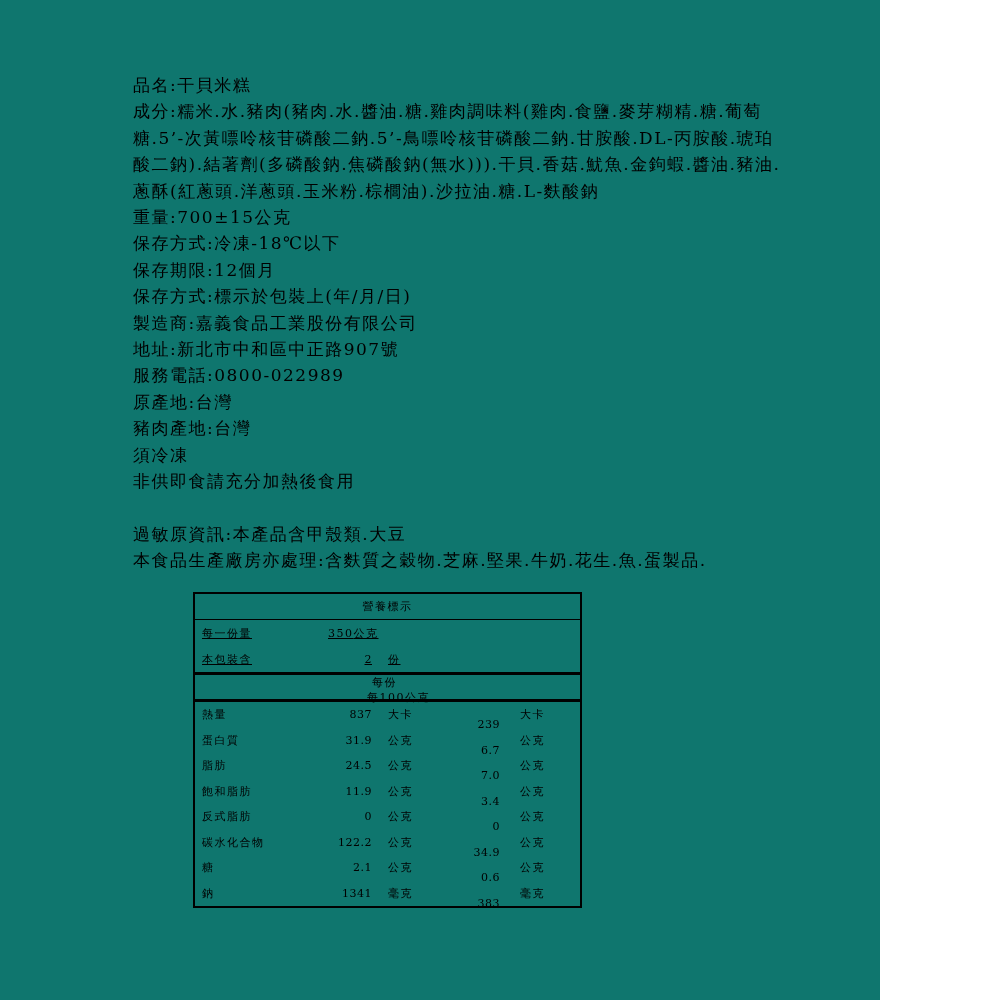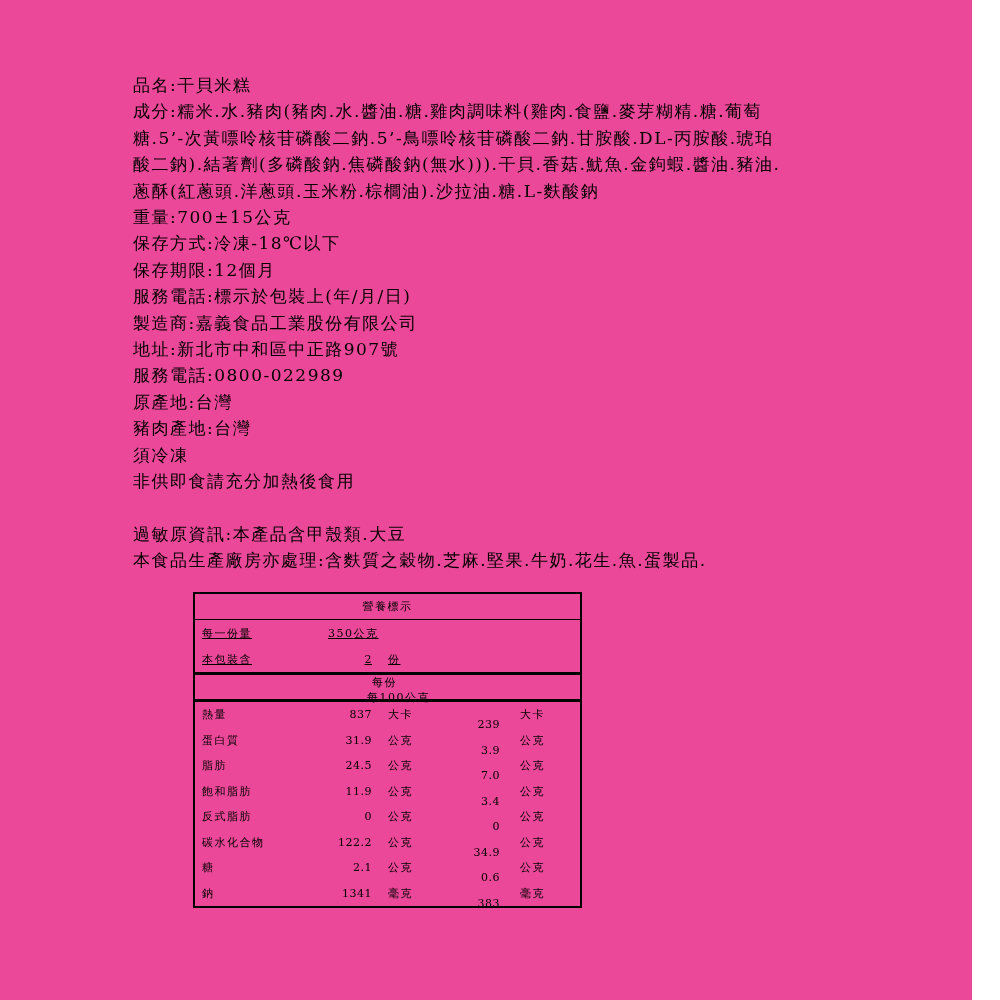"品名:干貝米糕" .page { background: #ec4899 -> #0f766e; width: 972px -> 880px }
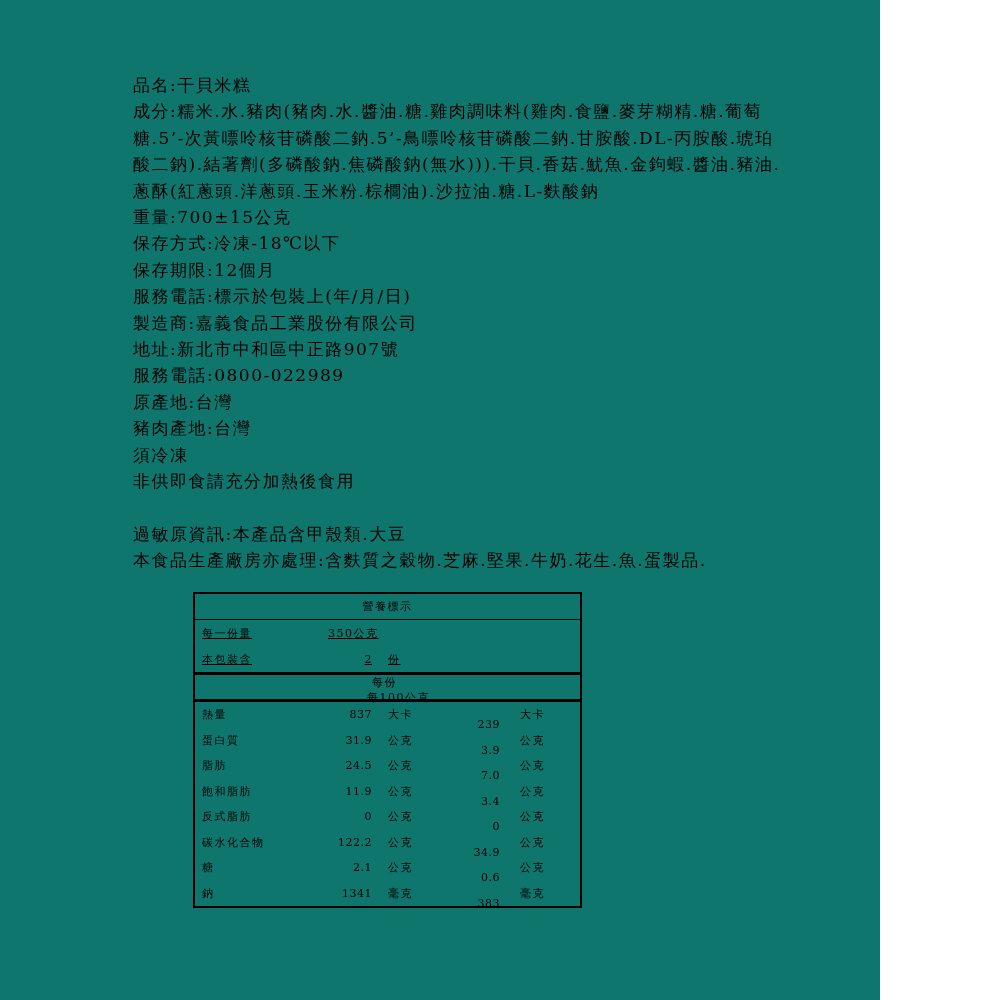"服務電話:標示於包裝上(年/月/日)" div.tline { text: 服務電話 -> 保存方式 }
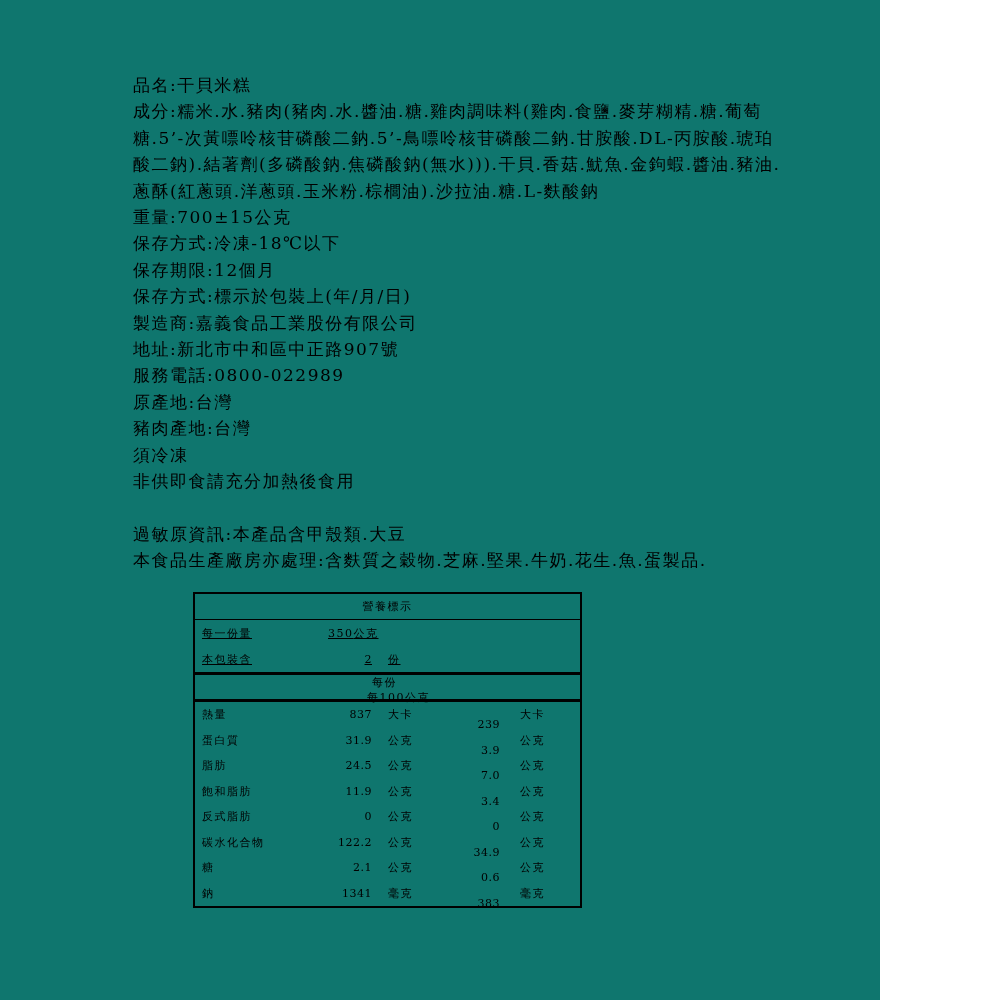"3.9" span.c-val2 { text: 3.9 -> 6.7 }
